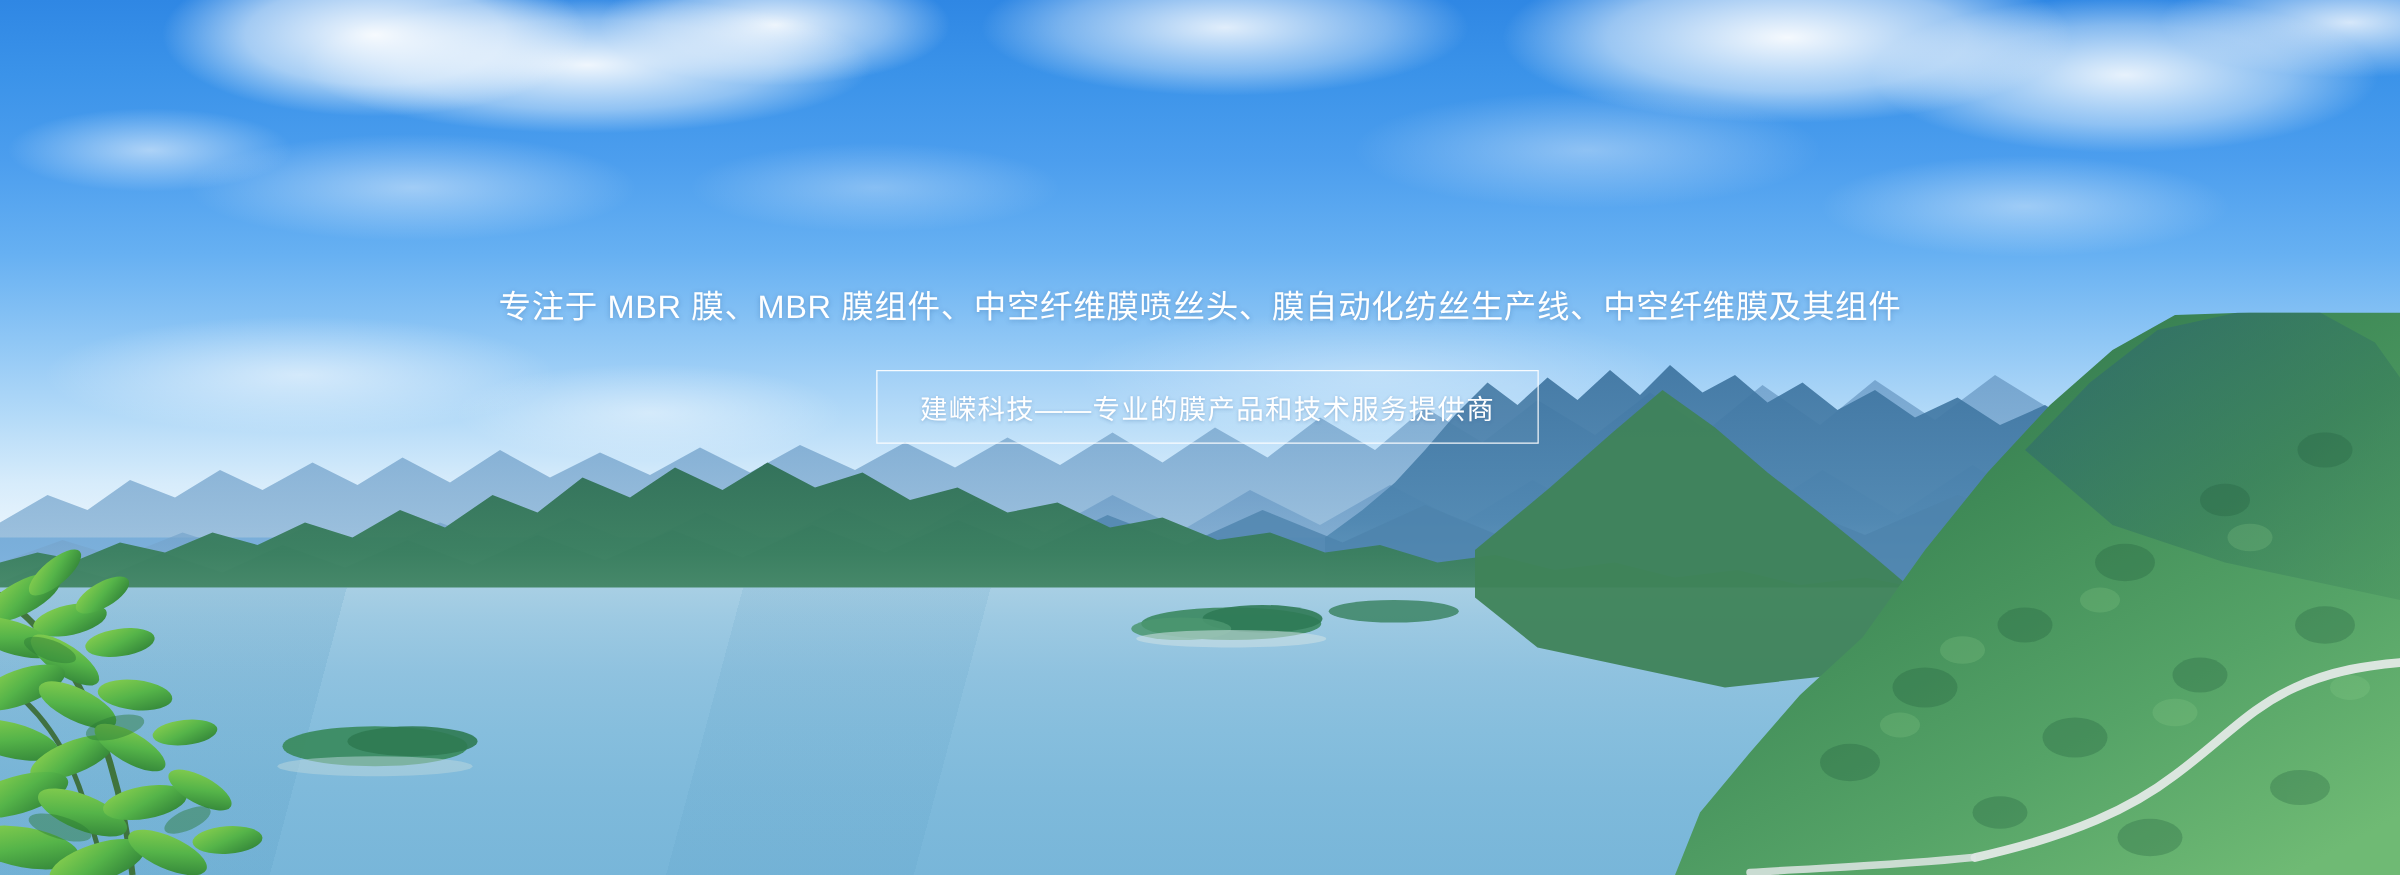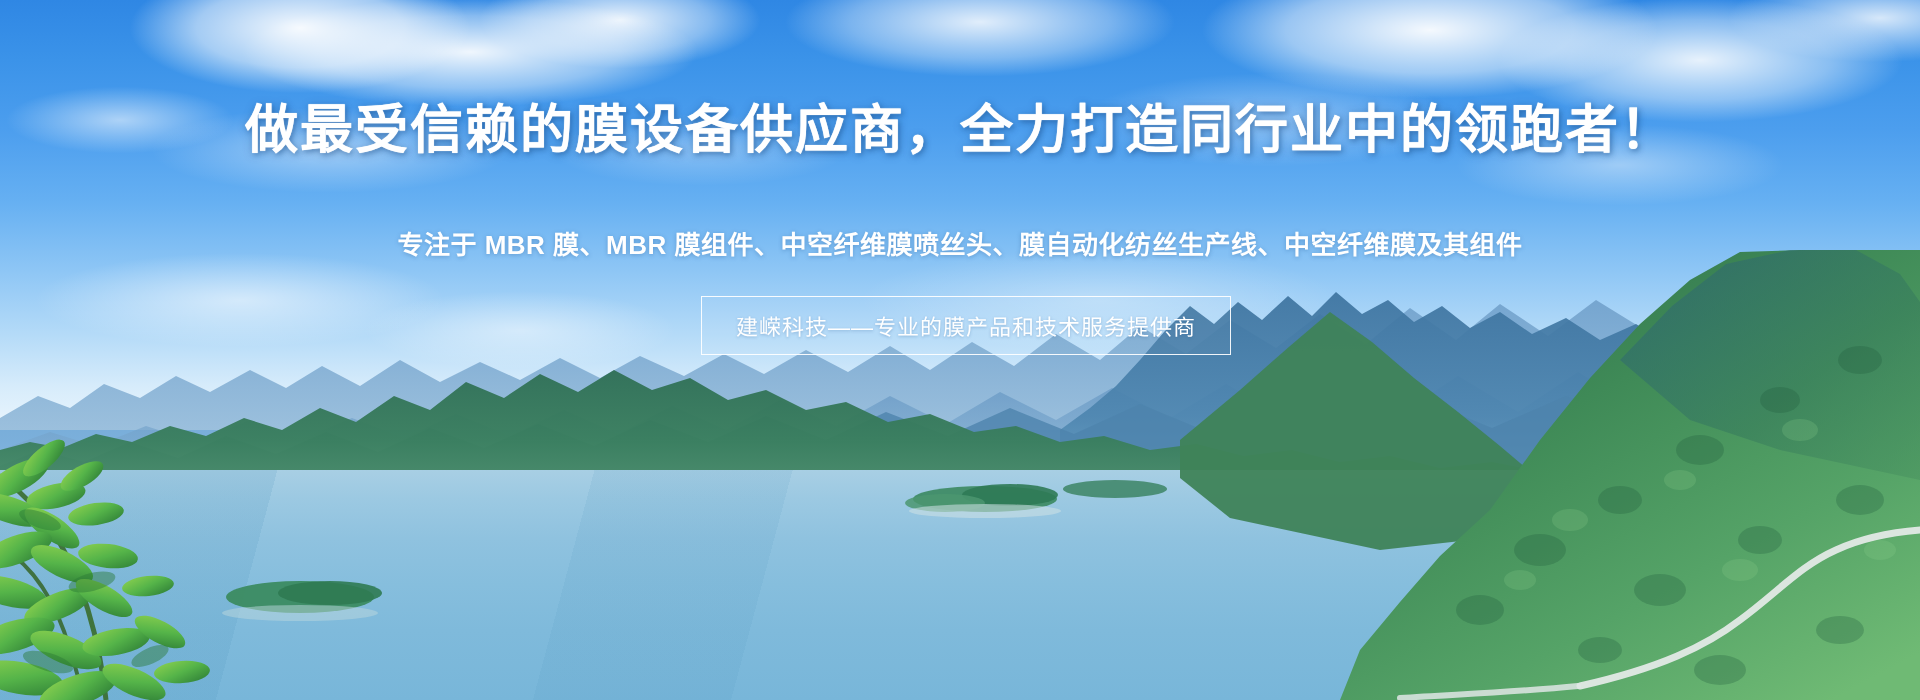"做最受信赖的膜设备供应商，全力打造同行业中的领跑者！" div.headline { html: <div>做最受信赖的膜设备供应商，全力打造同行业中的领跑者！</div> -> none }
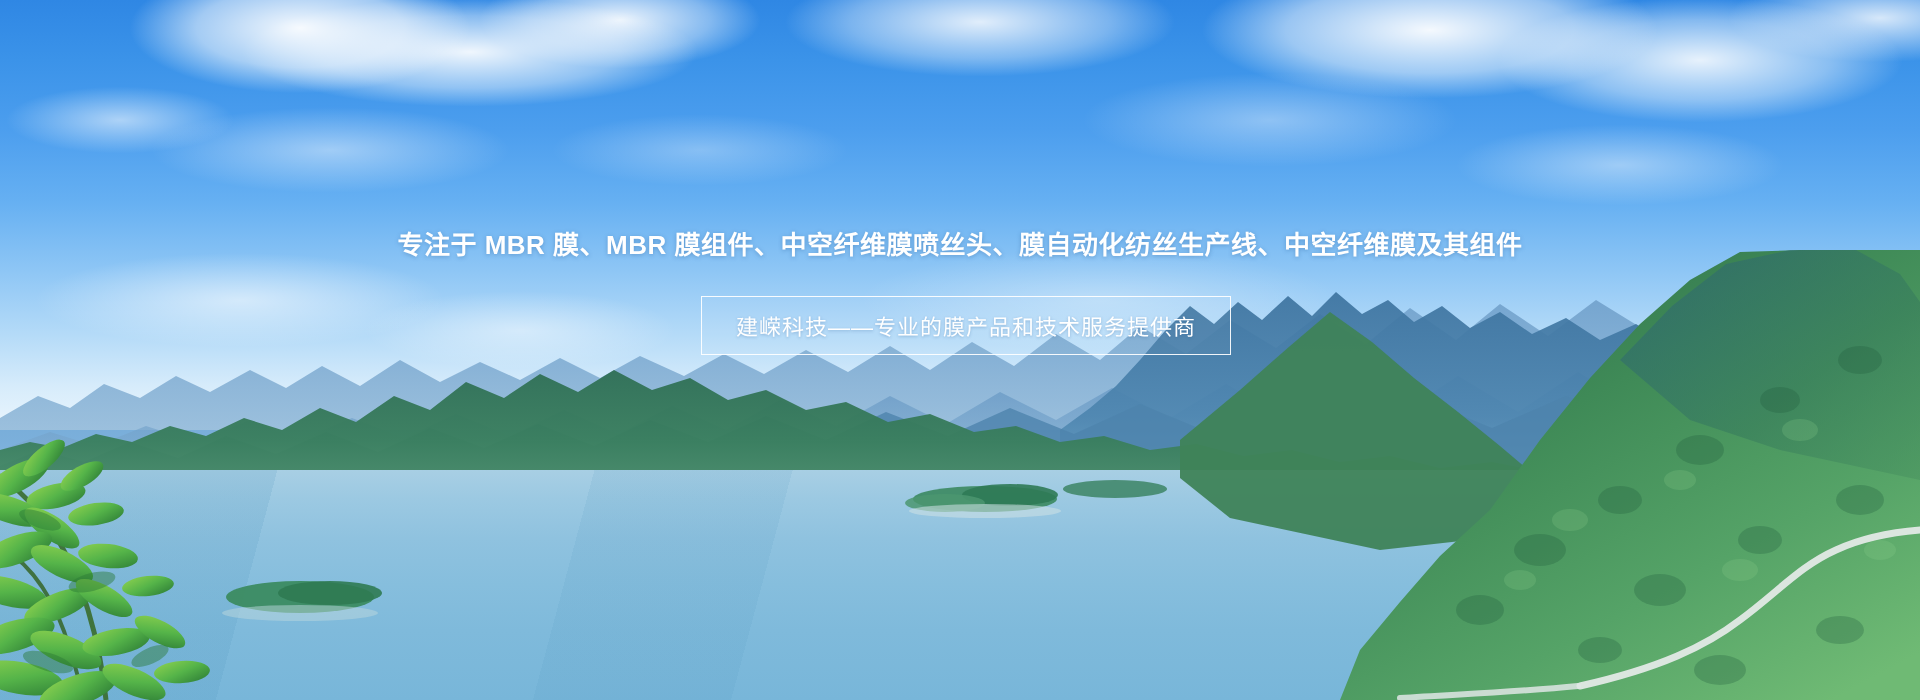"专注于 MBR 膜、MBR" .subtitle { font-weight: bold -> normal }
